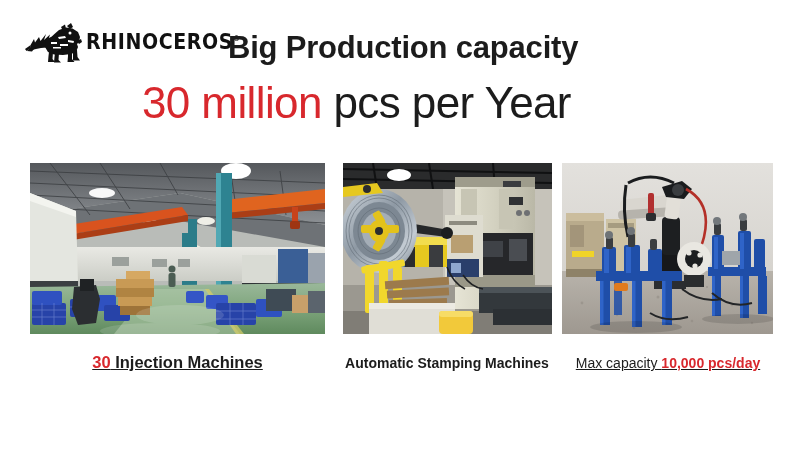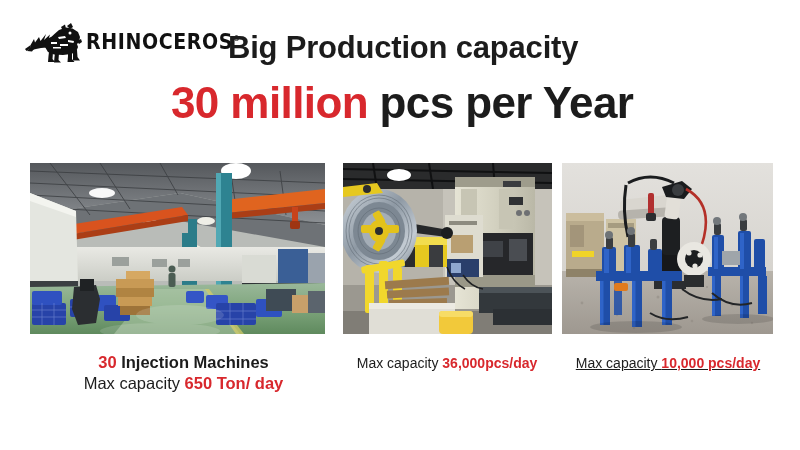"30 million pcs per Year" #headline-2 { font-weight: 700 -> 400; margin-left: 29px -> none }
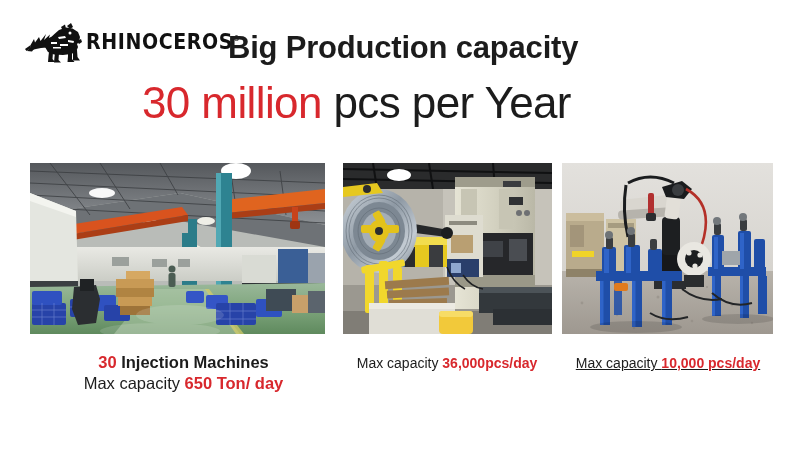"30 Injection Machines" #caption-1 { left: 36px -> 30px; text-decoration: none -> underline }
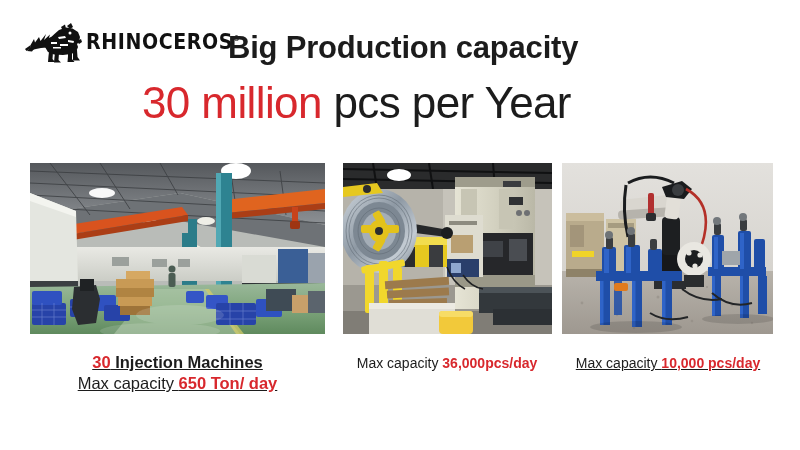"Automatic Stamping Machines" div.cap-line1 { html: none -> <div><span></span><span>Automatic Stamping Machines</span></div> }
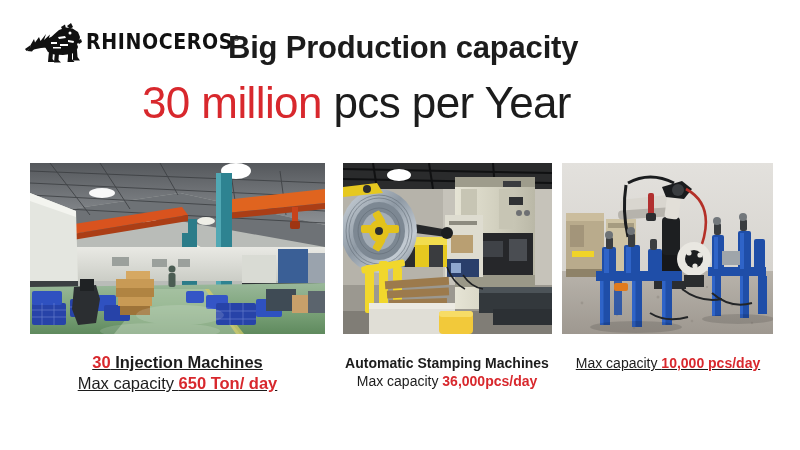"Max capacity 650 Ton/ day" div.cap-line2 { html: <div><span>Max capacity </span><b>650 Ton/ day</b></div> -> none }
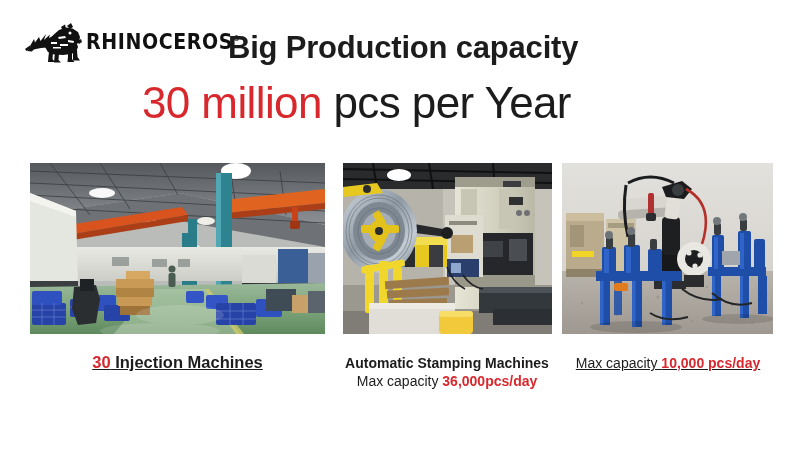"Max capacity 36,000pcs/day" div.cap-line2 { html: <div><span>Max capacity </span><b>36,000pcs/day</b></div> -> none }
